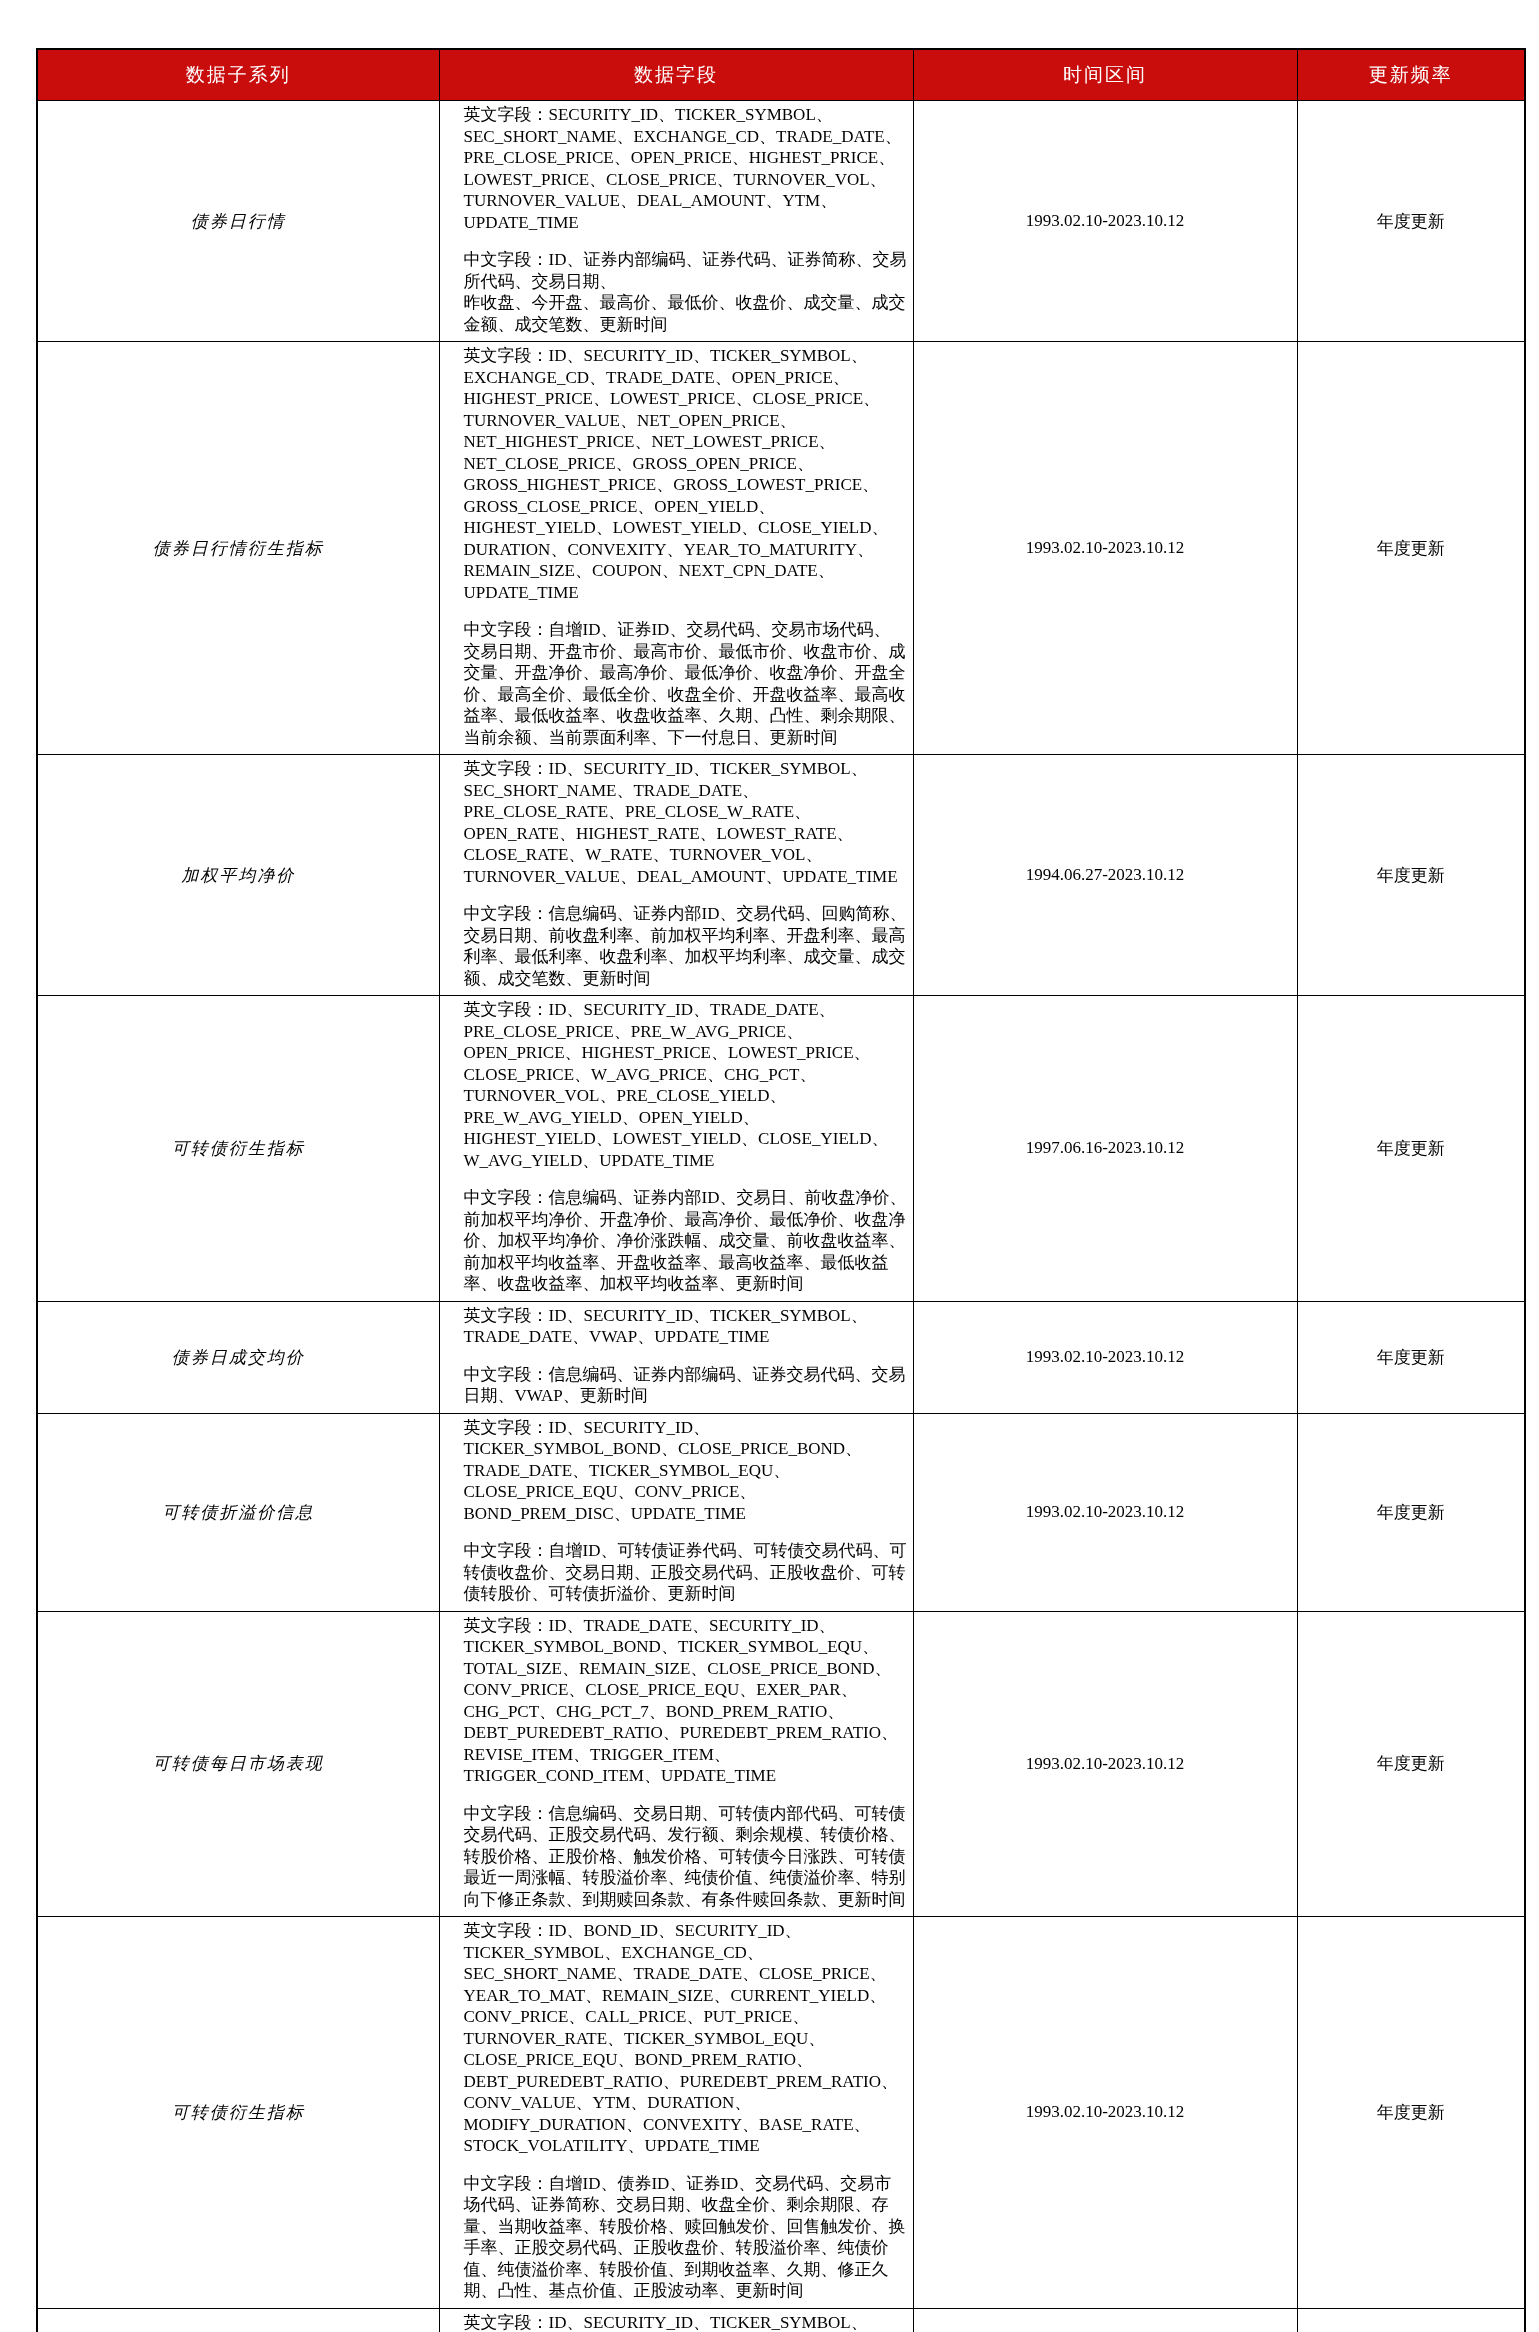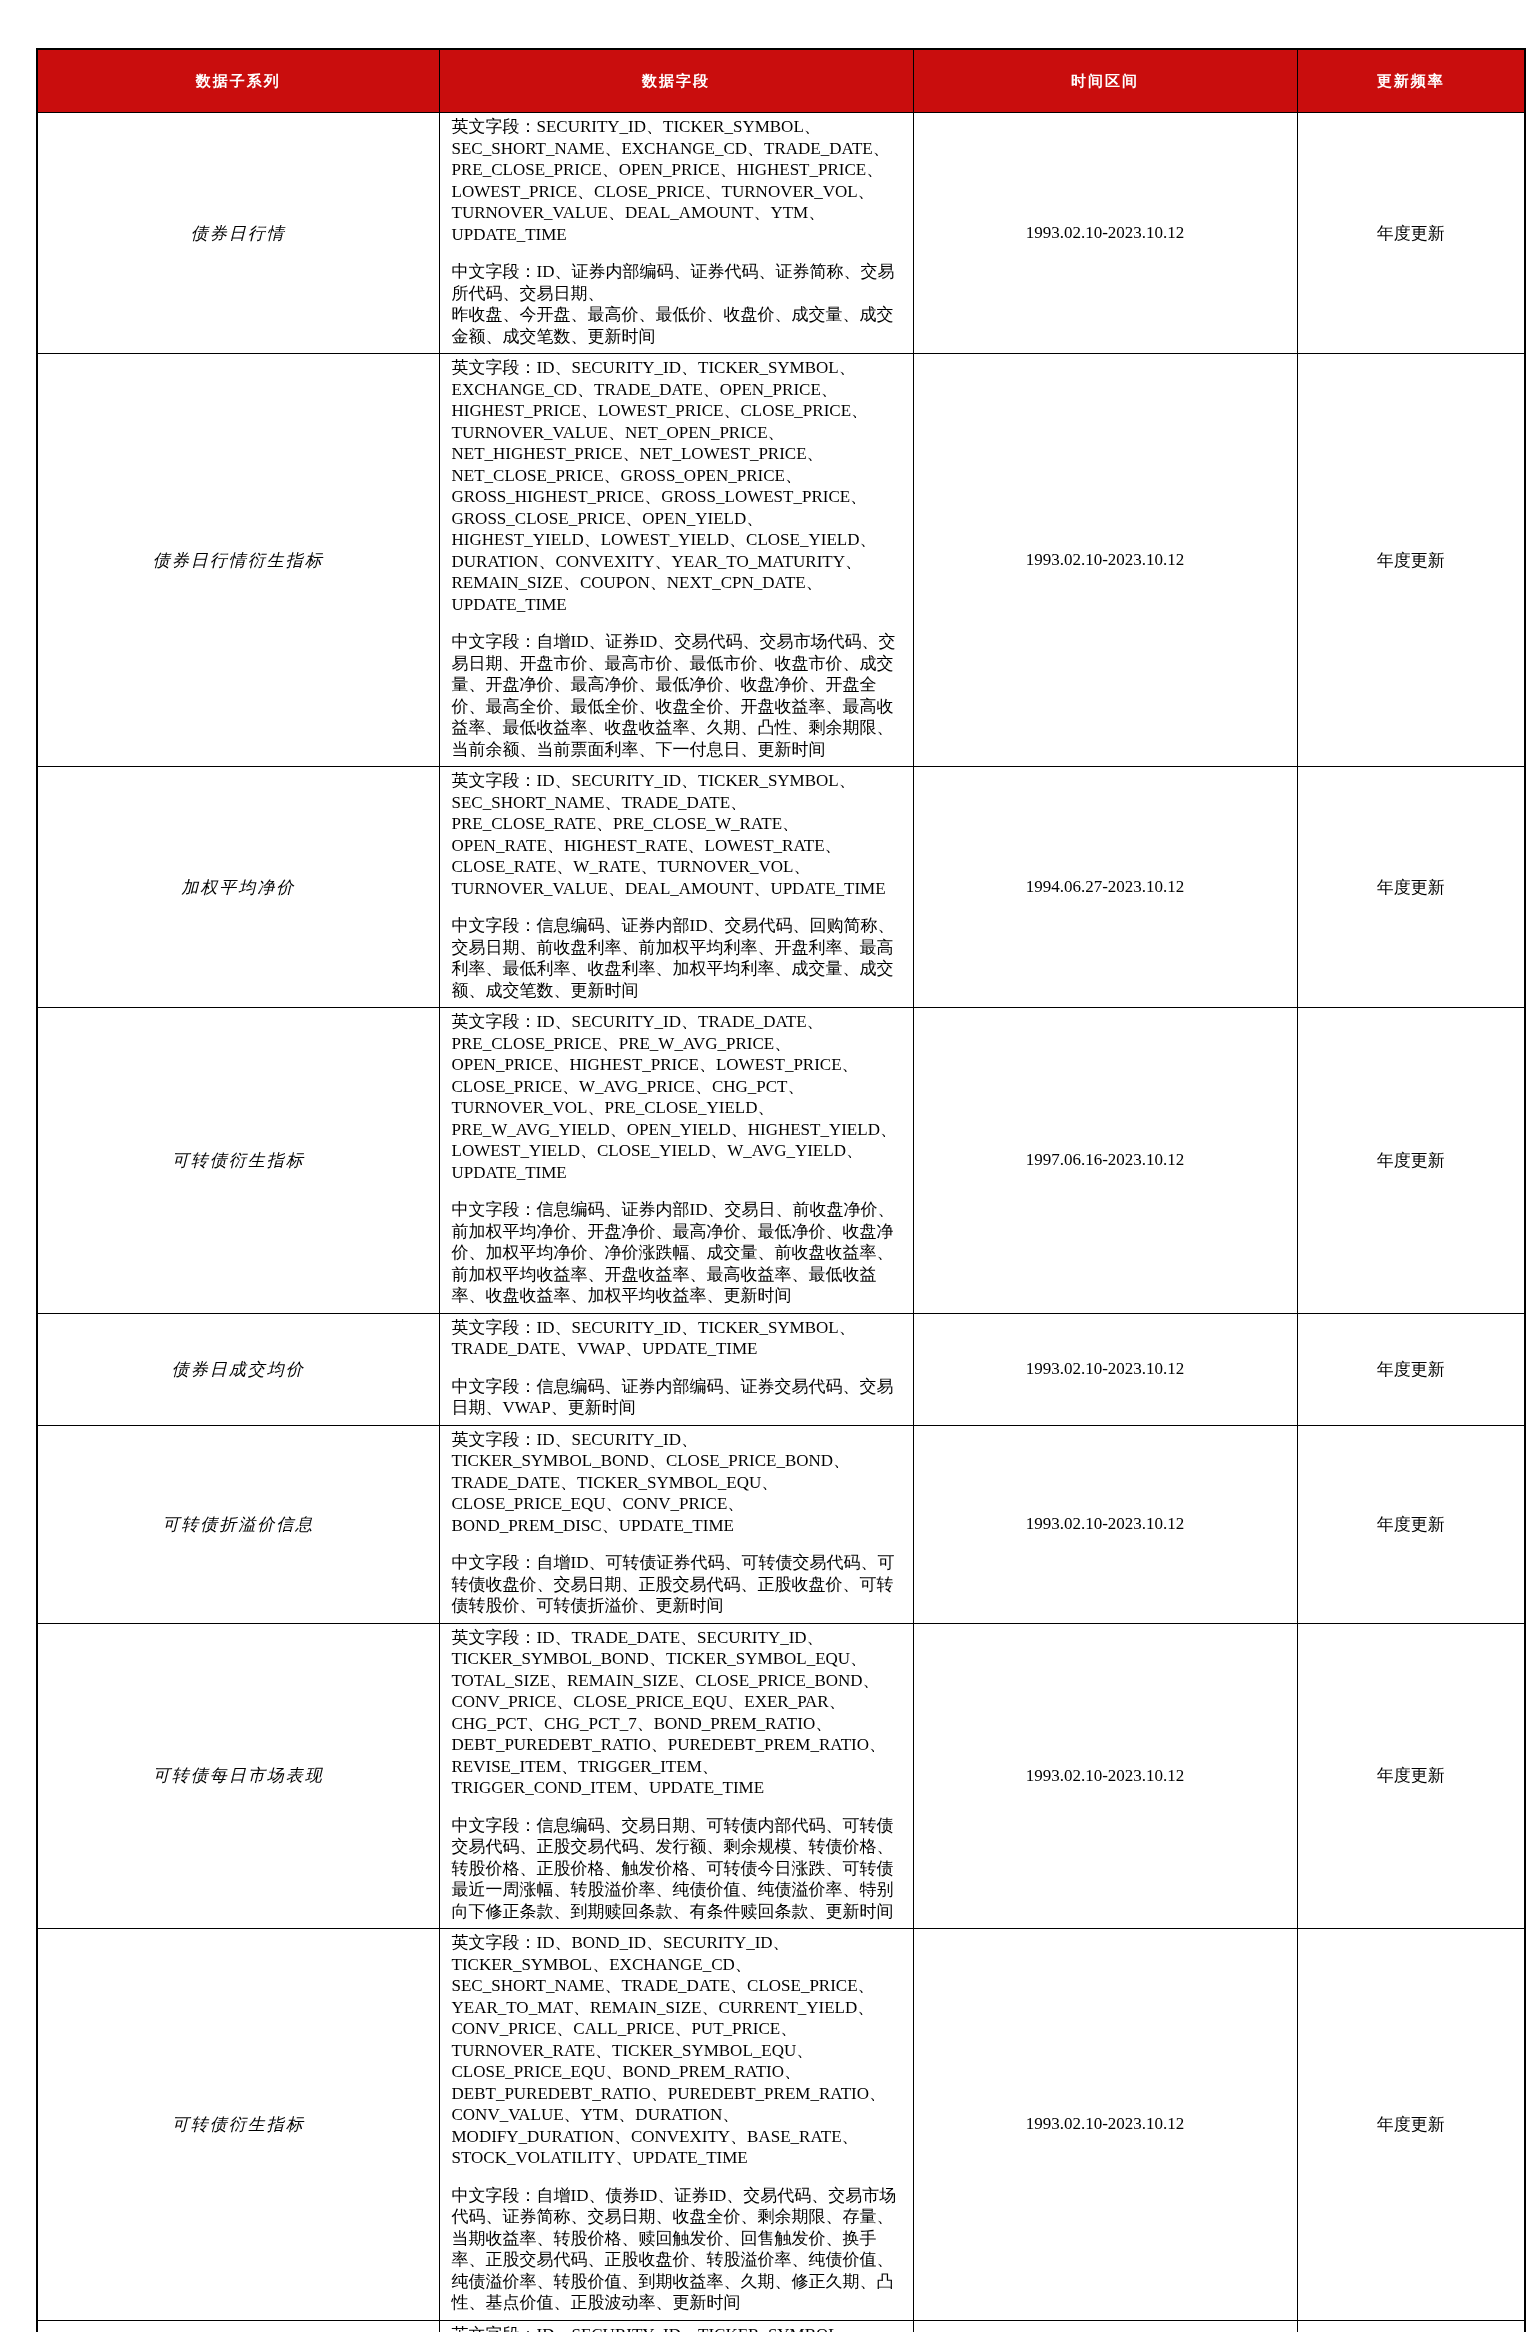"数据子系列" th.header-cell { font-size: 15px -> 19px; font-weight: bold -> normal; padding: 8px -> 2px }
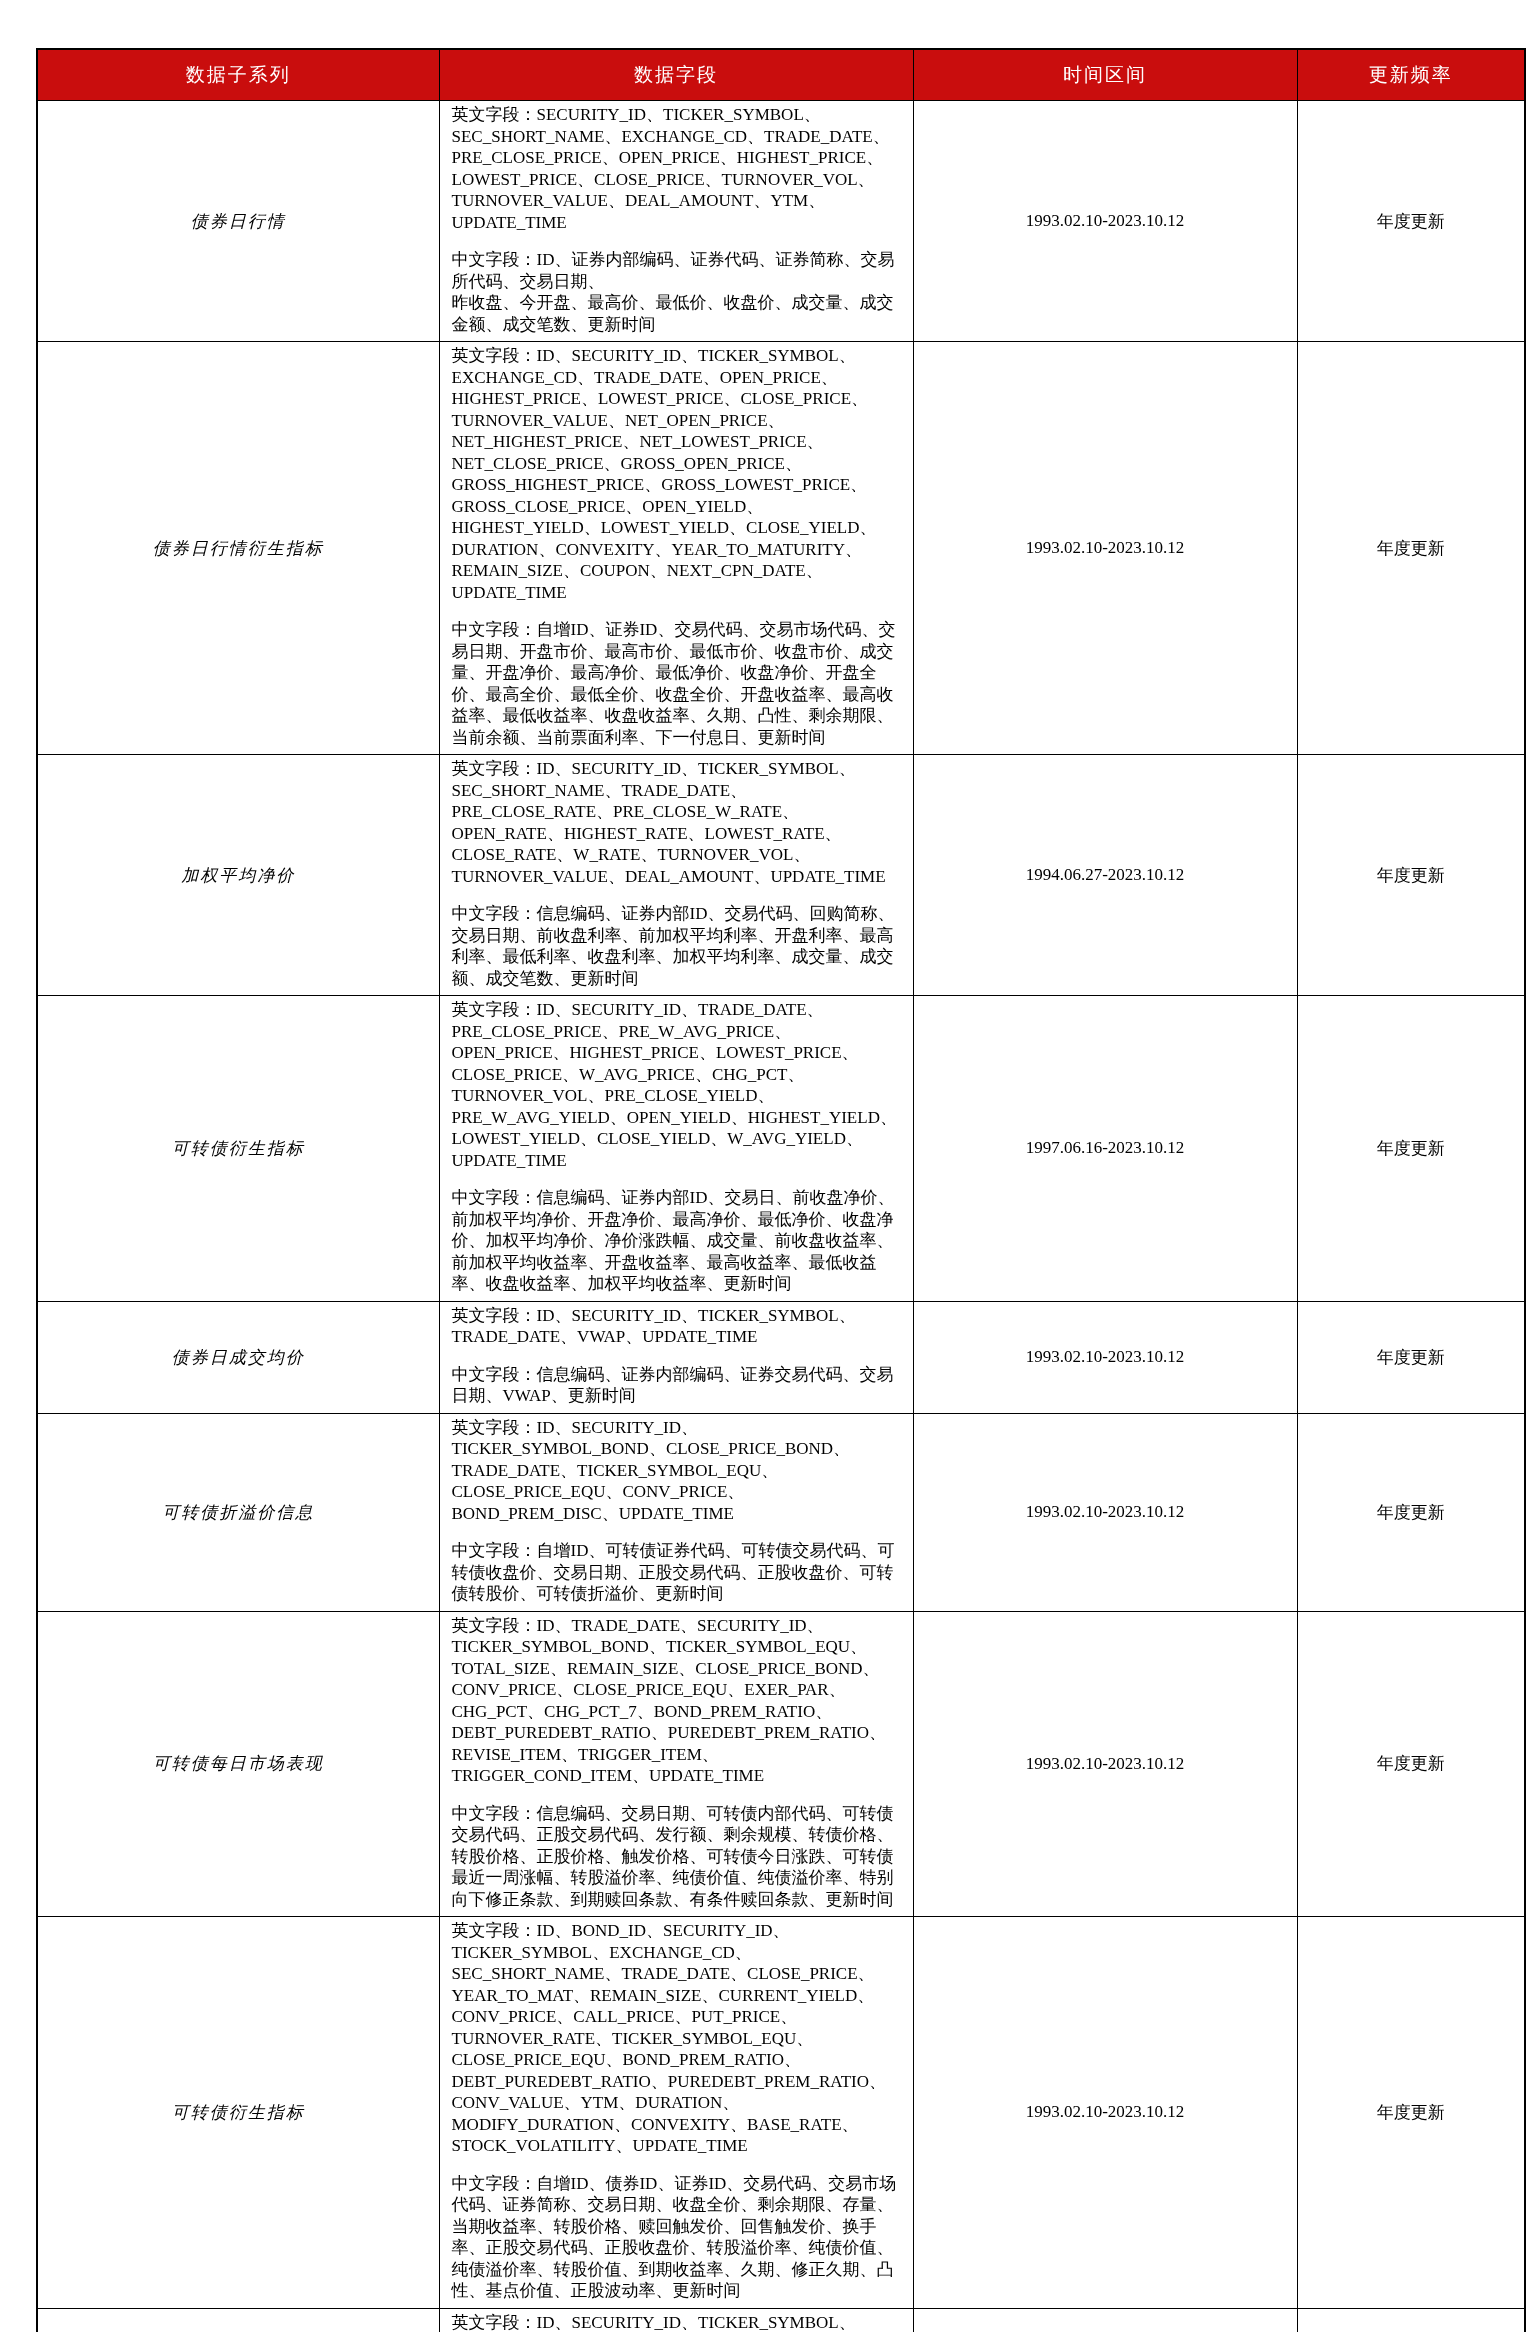"英文字段：SECURITY_ID、TICKER_SYMBOL、SEC_SHORT" td.c-fields { padding: 3px 6px 6px 12px -> 3px 6px 6px 24px }
